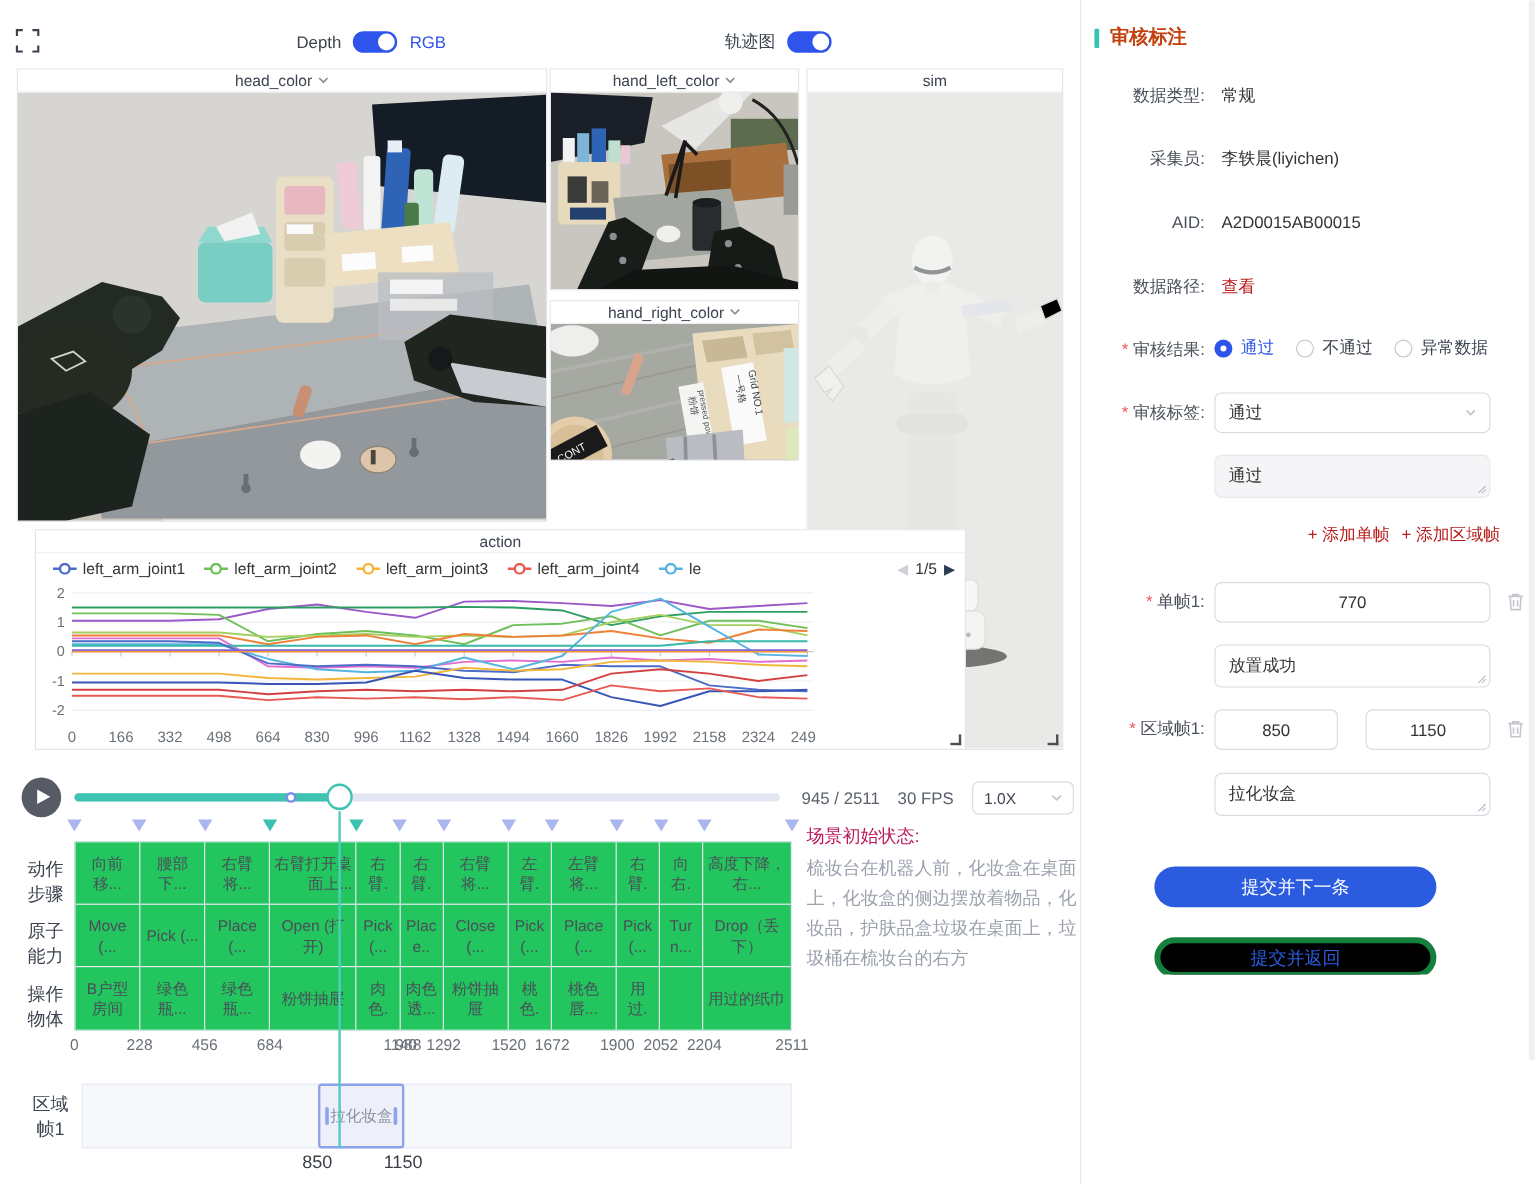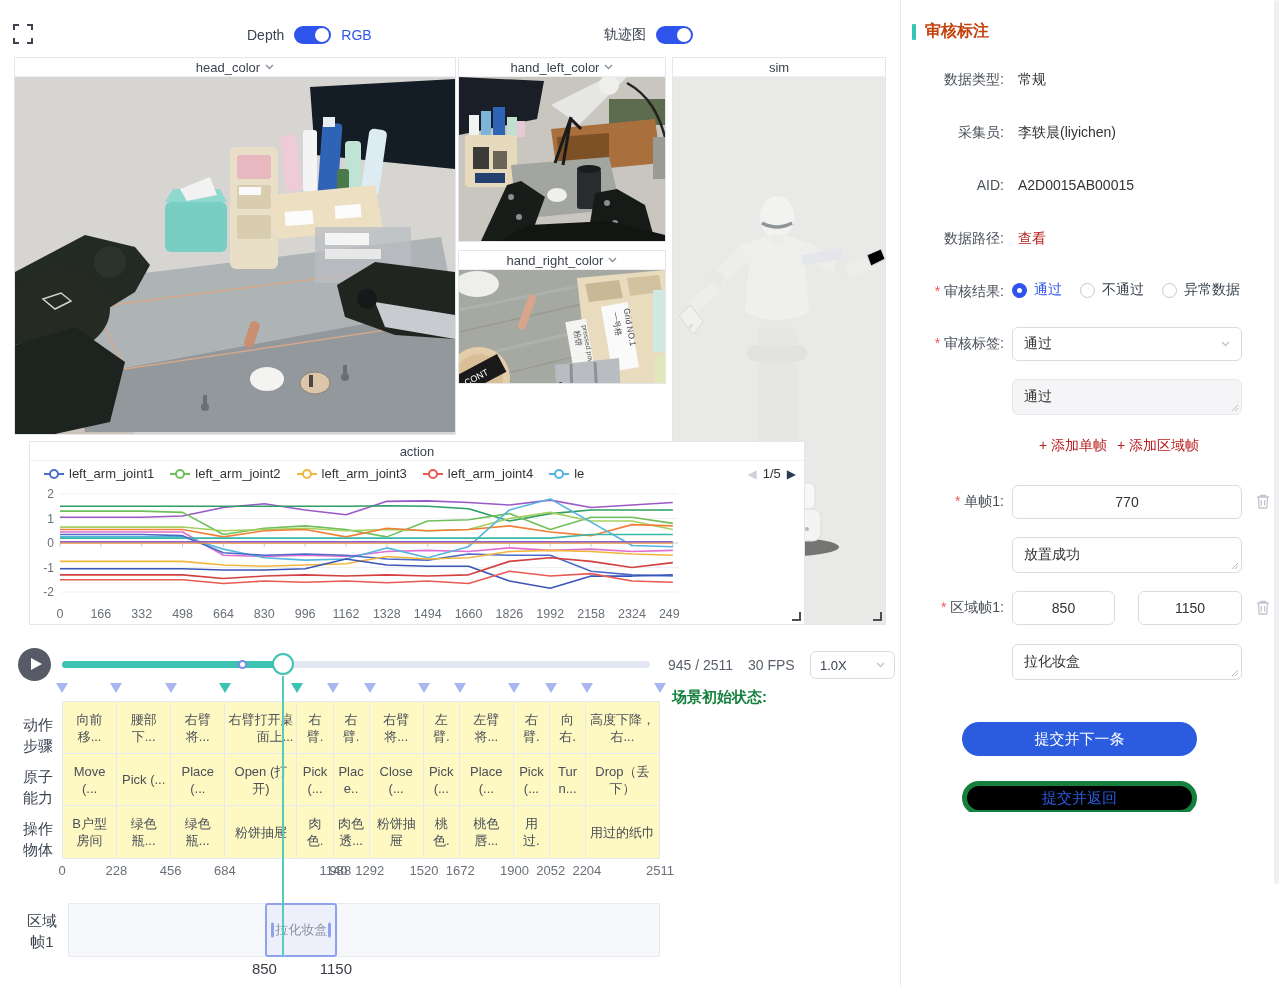"+ 添加单帧" .add-links { justify-content: center -> flex-end; left: 104px -> 120px }
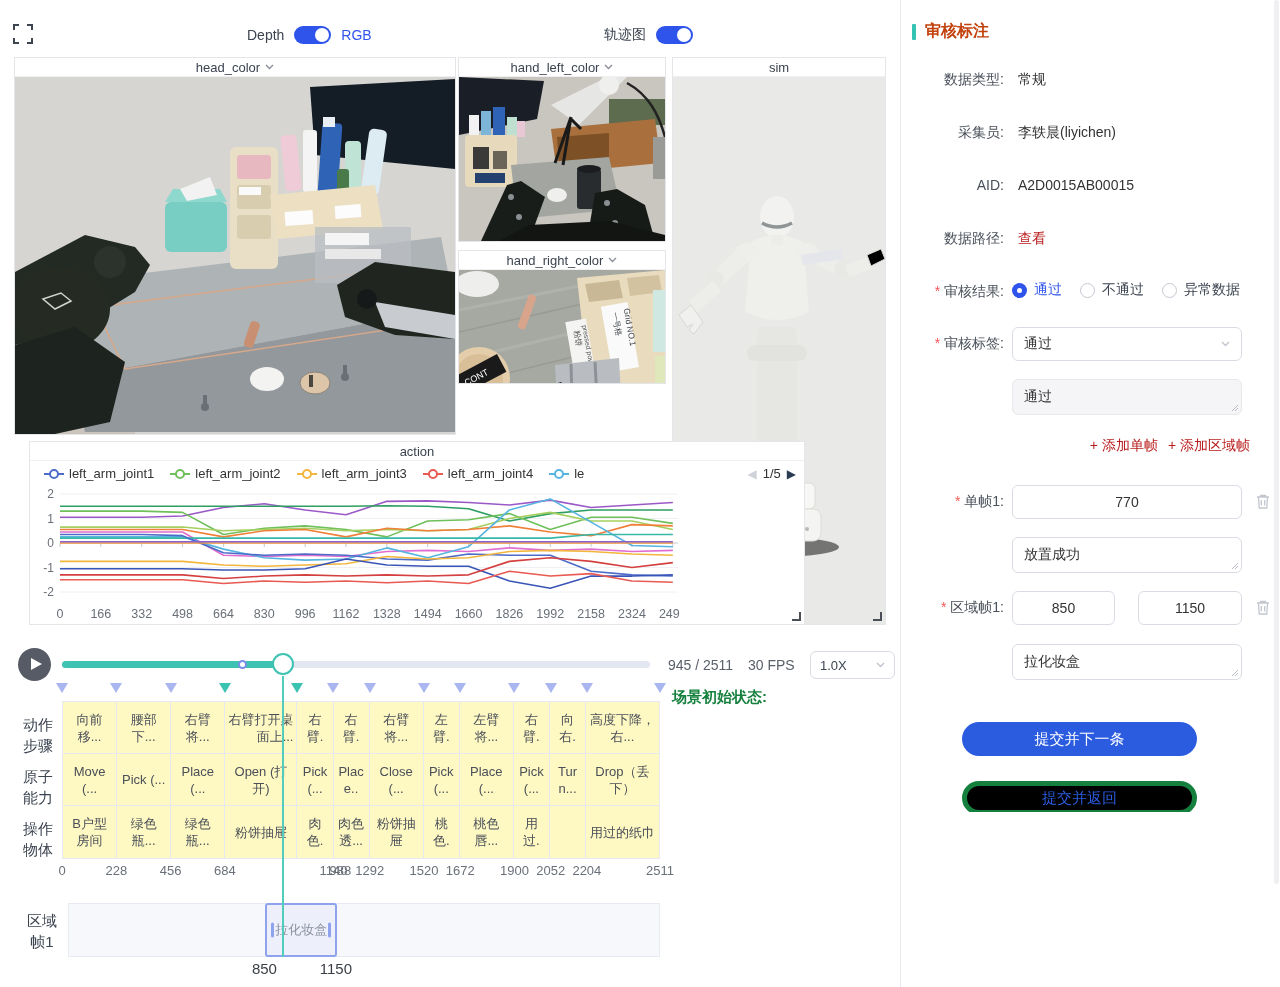"场景初始状态:" .scene-title { color: #15803d -> #be185d; font-weight: bold -> normal }
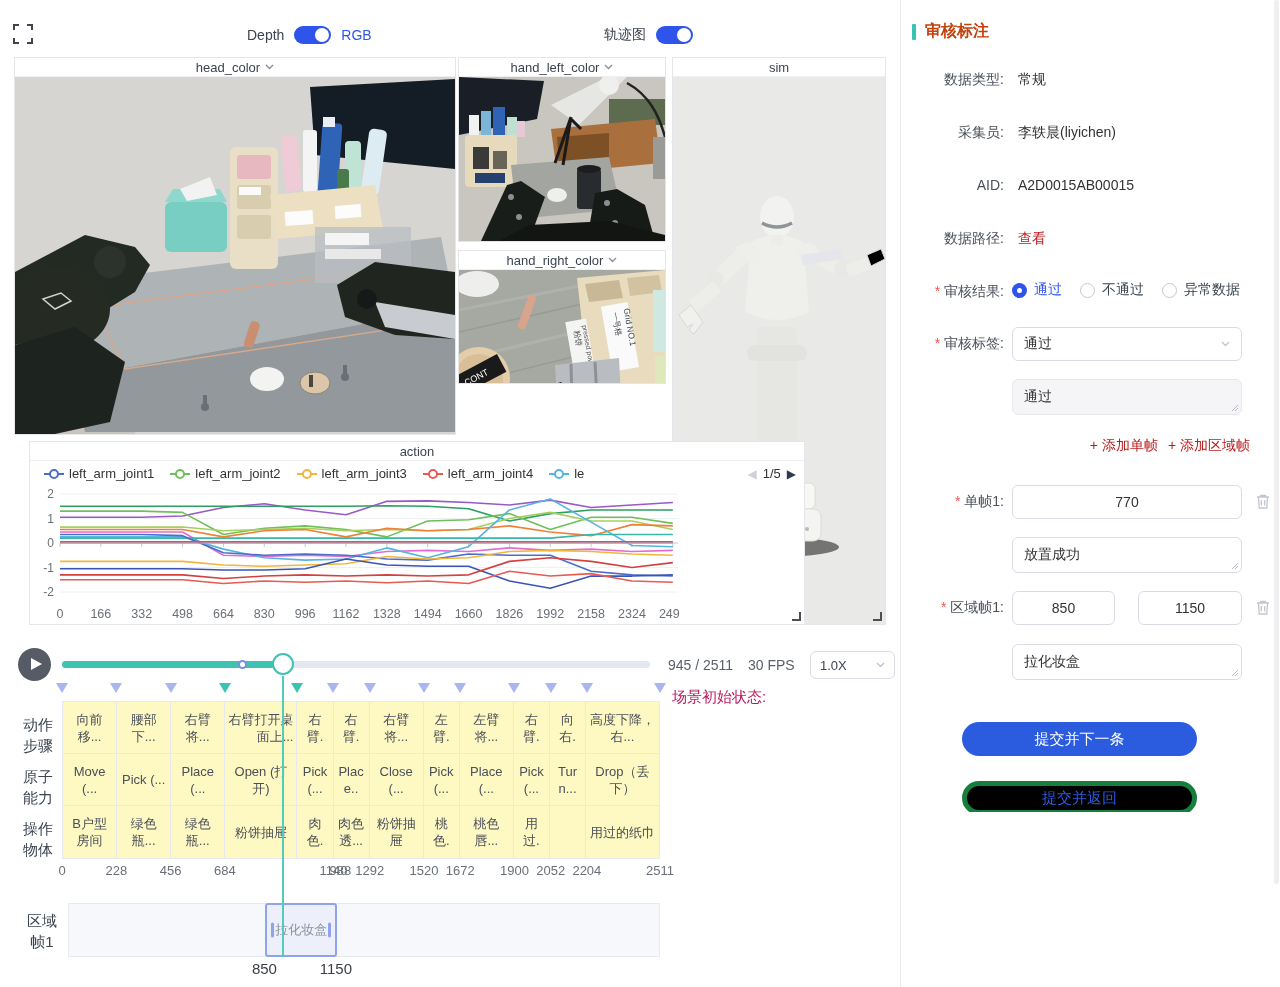"向前移..." .steps-grid { background: #fef9c3 -> #22c55e }
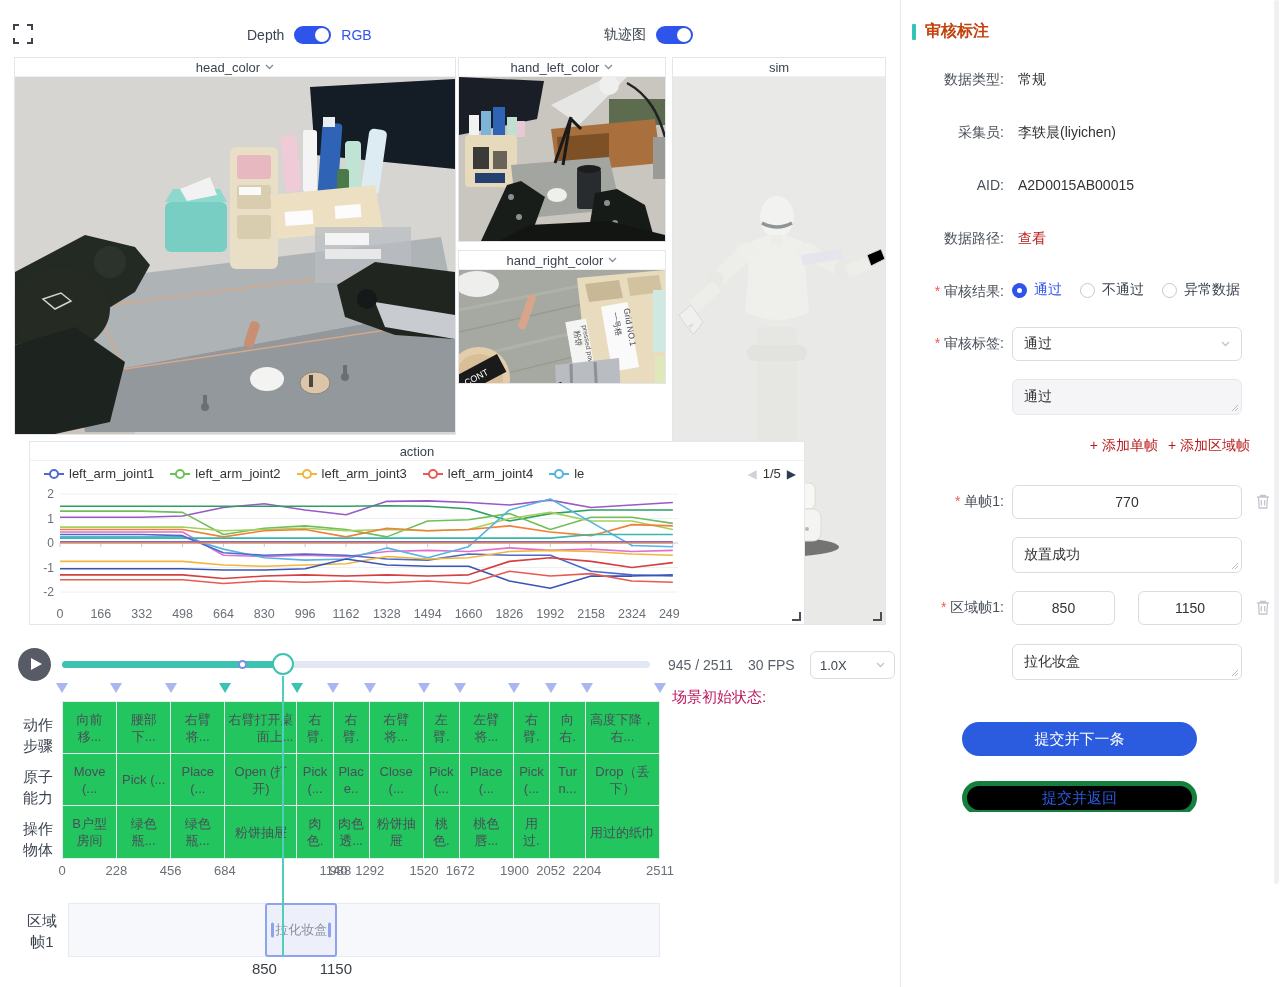"梳妆台在机器人前，化妆盒在桌面上，化妆盒的侧边摆放着物品，化妆品，护肤品盒垃圾在" div.scene-text { html: none -> <div>梳妆台在机器人前，化妆盒在桌面上，化妆盒的侧边摆放着物品，化妆品，护肤品盒垃圾在桌面上，垃圾桶在梳妆台的右方</div> }
